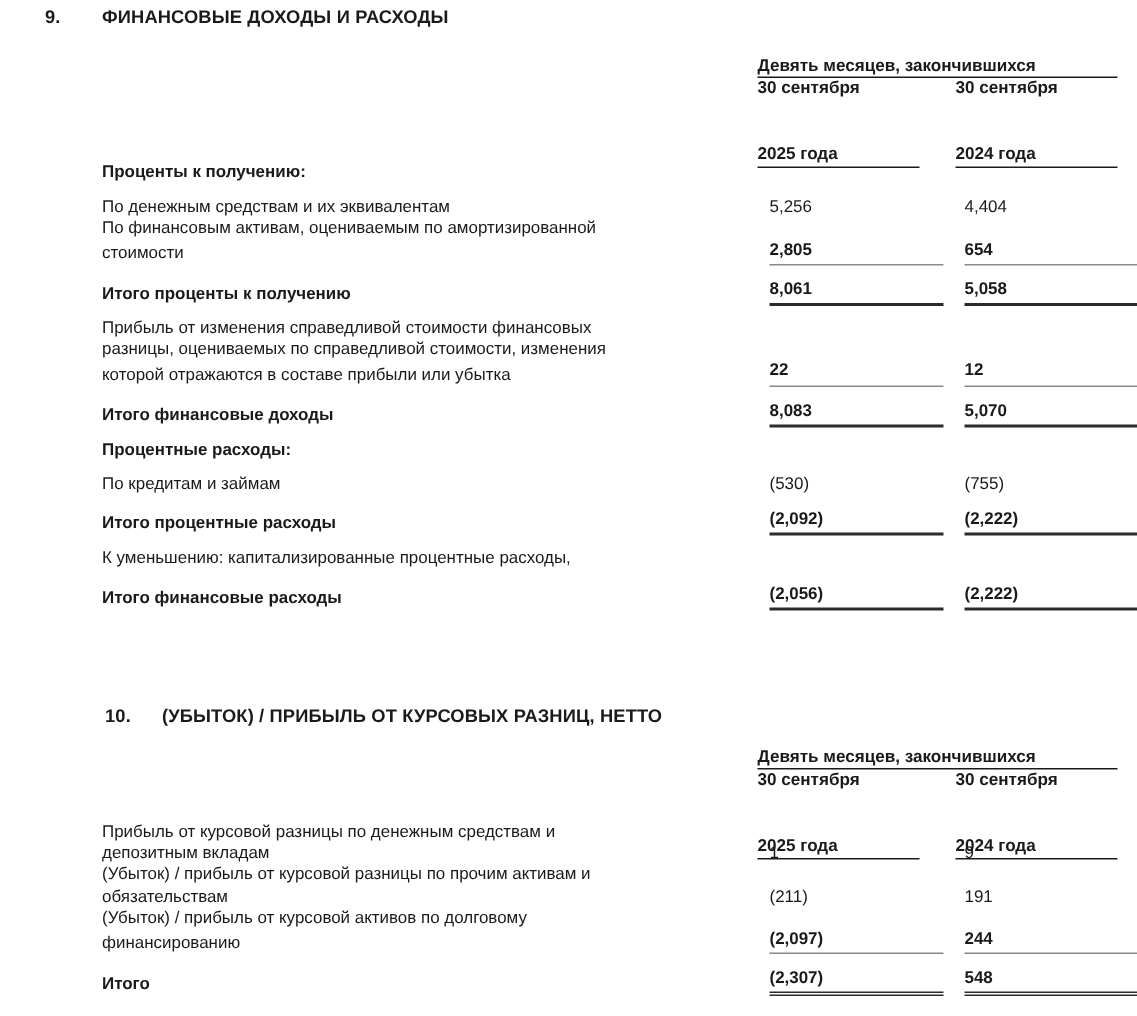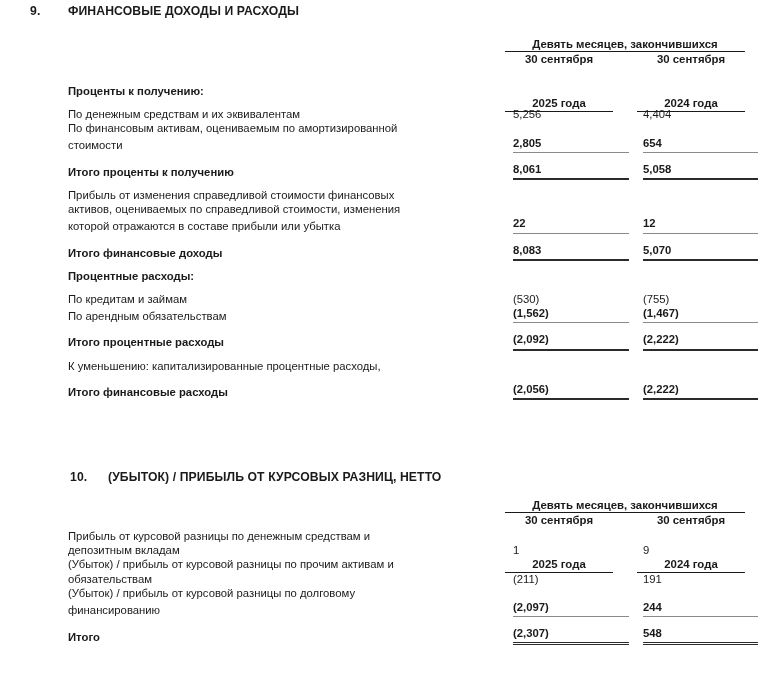"Девять месяцев, закончившихся" .hdr-top { text-align: center -> none }
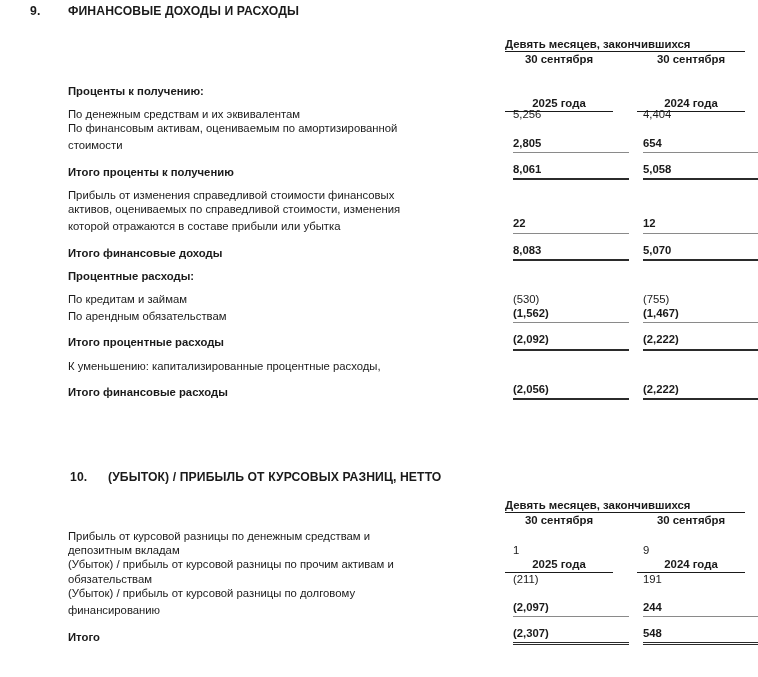"30 сентября" .hdr-col { text-align: center -> left }
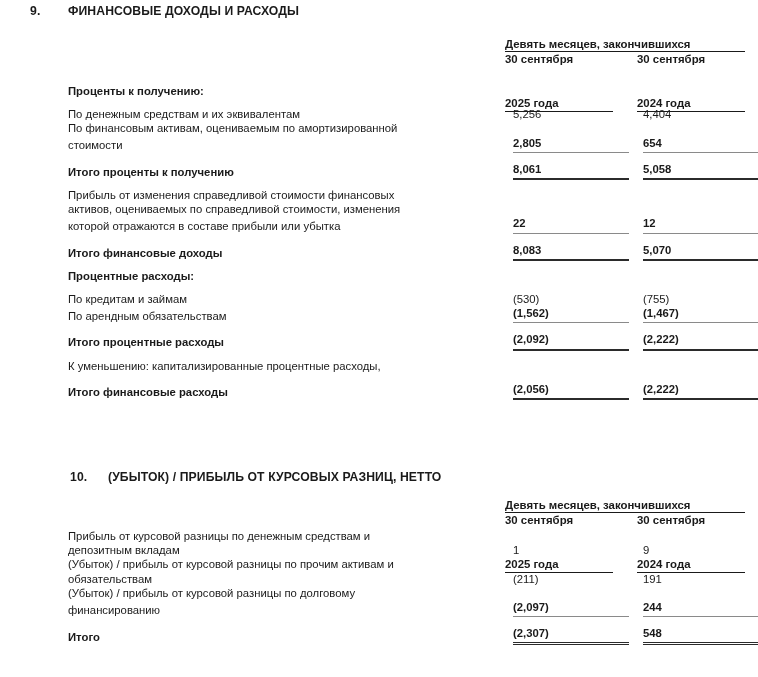"Проценты к получению:" div.blk { top: 84px -> 108px }
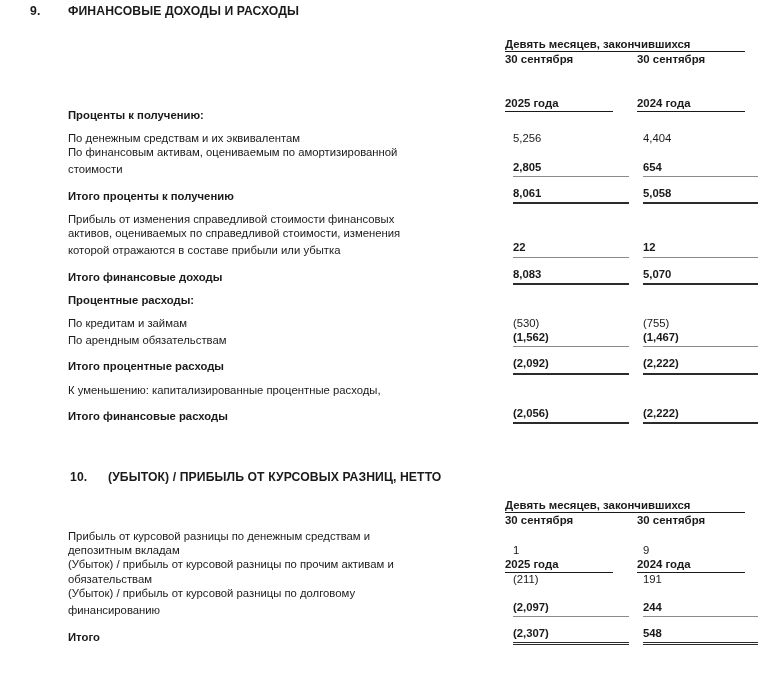"активов, оцениваемых по справедливой" td.label { text: активов -> разницы }
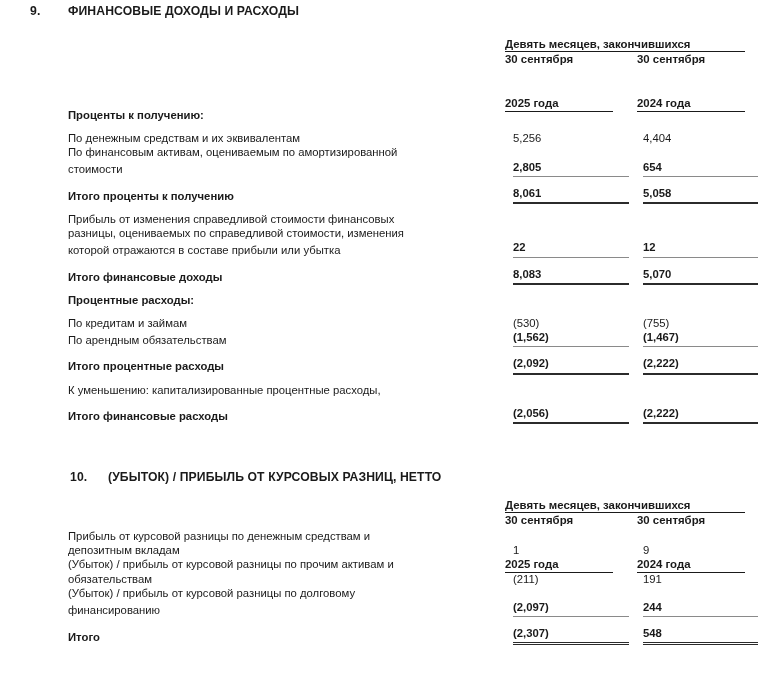"По арендным обязательствам" tr { html: <tr> <td>По арендным обязательствам</td> <td>(1,562)</td> <td></td> <td>(1,467)</td> </tr> -> none }
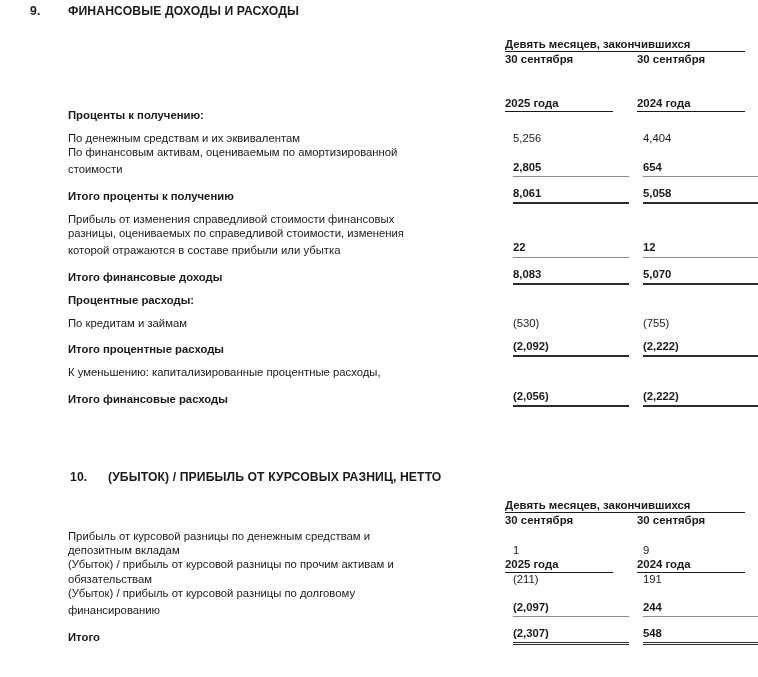"Прибыль от курсовой разницы по" div.blk { top: 529px -> 548px }
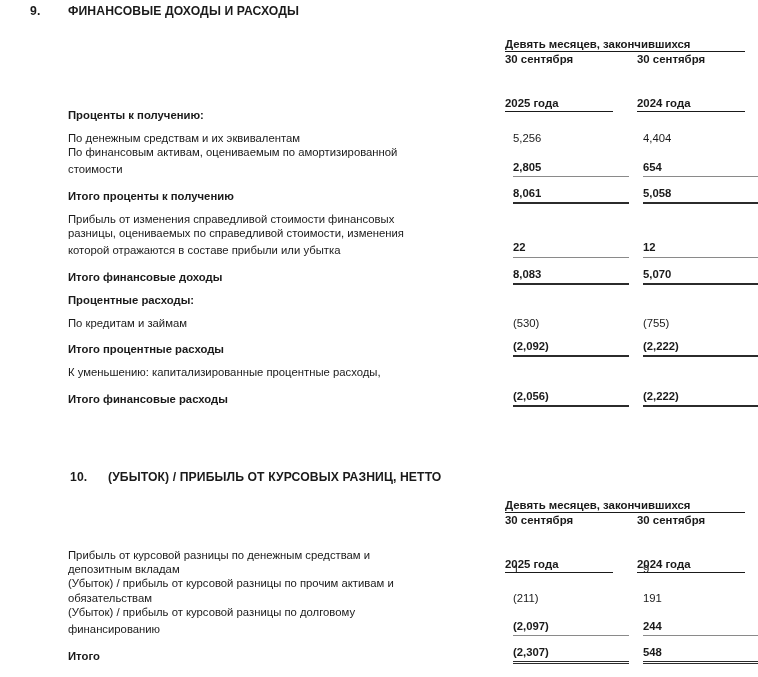"(Убыток) / прибыль от курсовой разницы по долговому" td.label { text: разницы -> активов }
